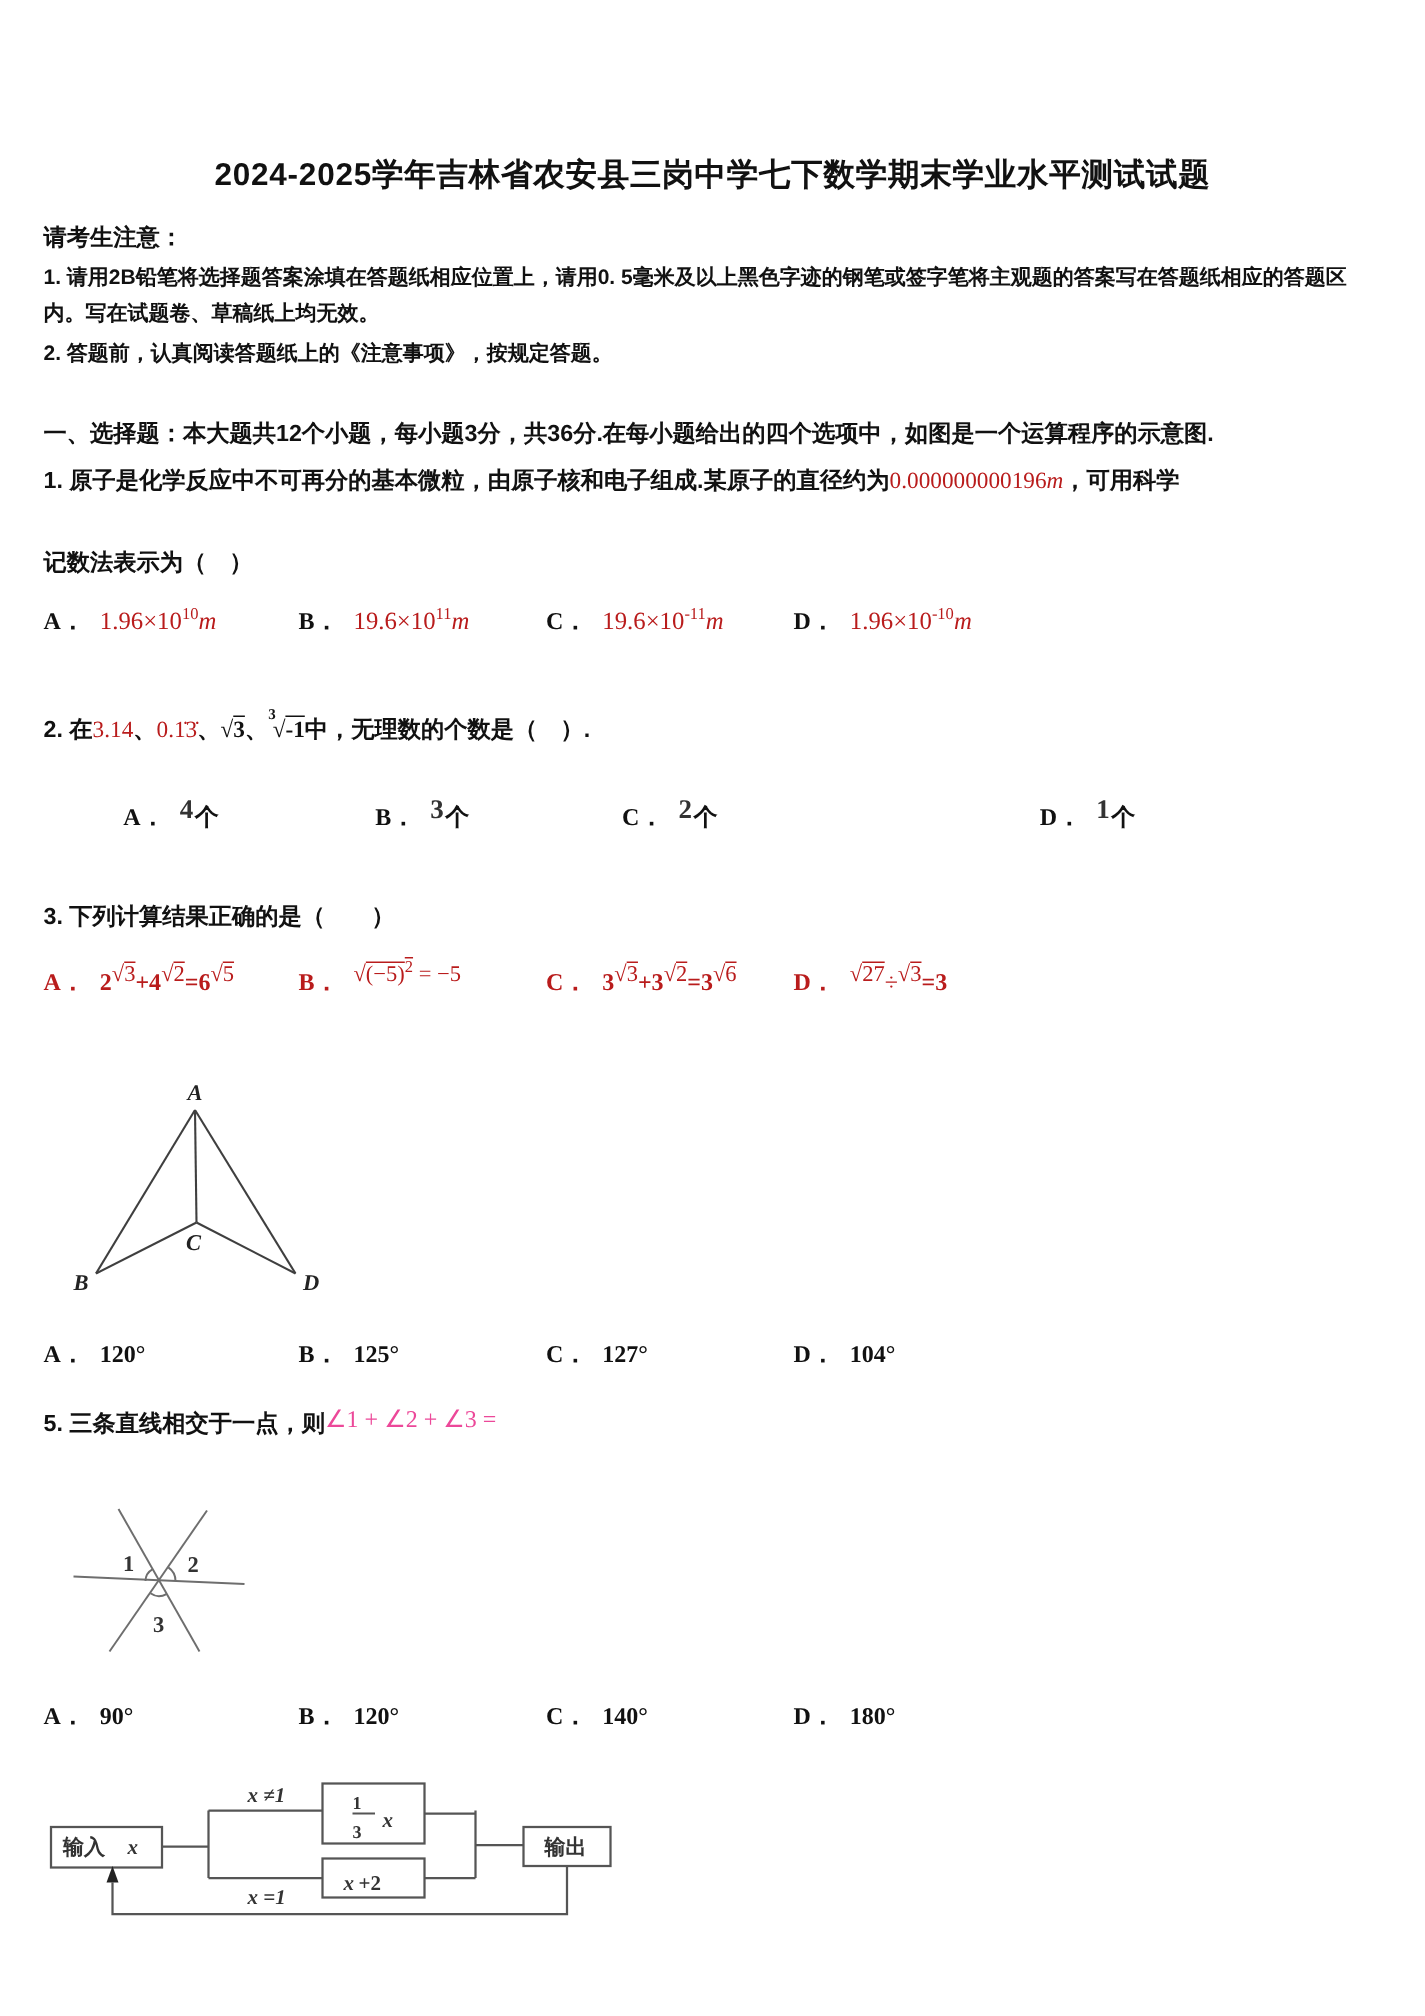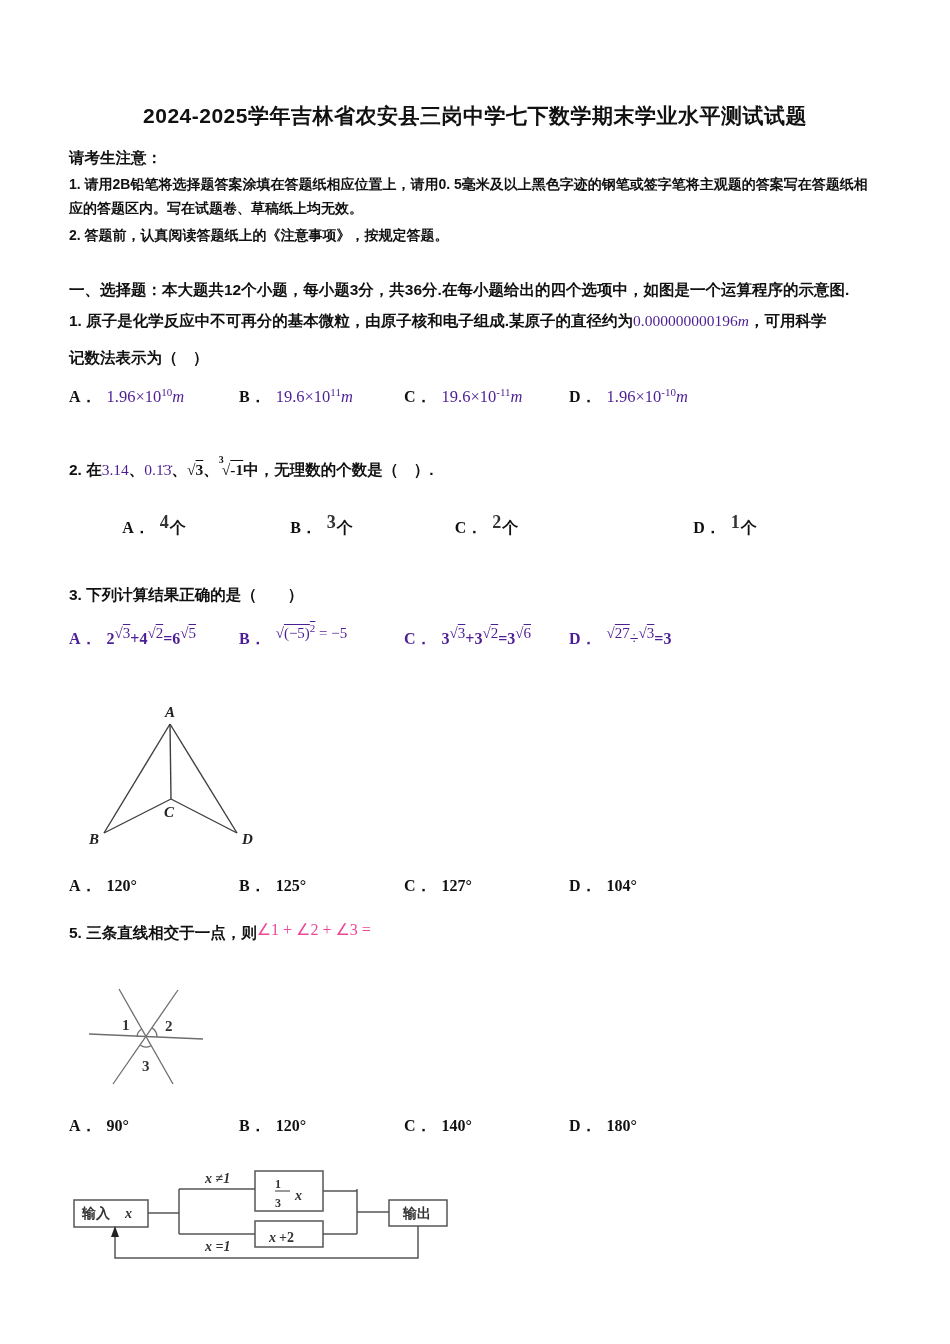"2024-2025学年吉林省农安县三岗中学七下数学期末学业水平测试试题" .page { padding: 0 69px -> 0 29px }
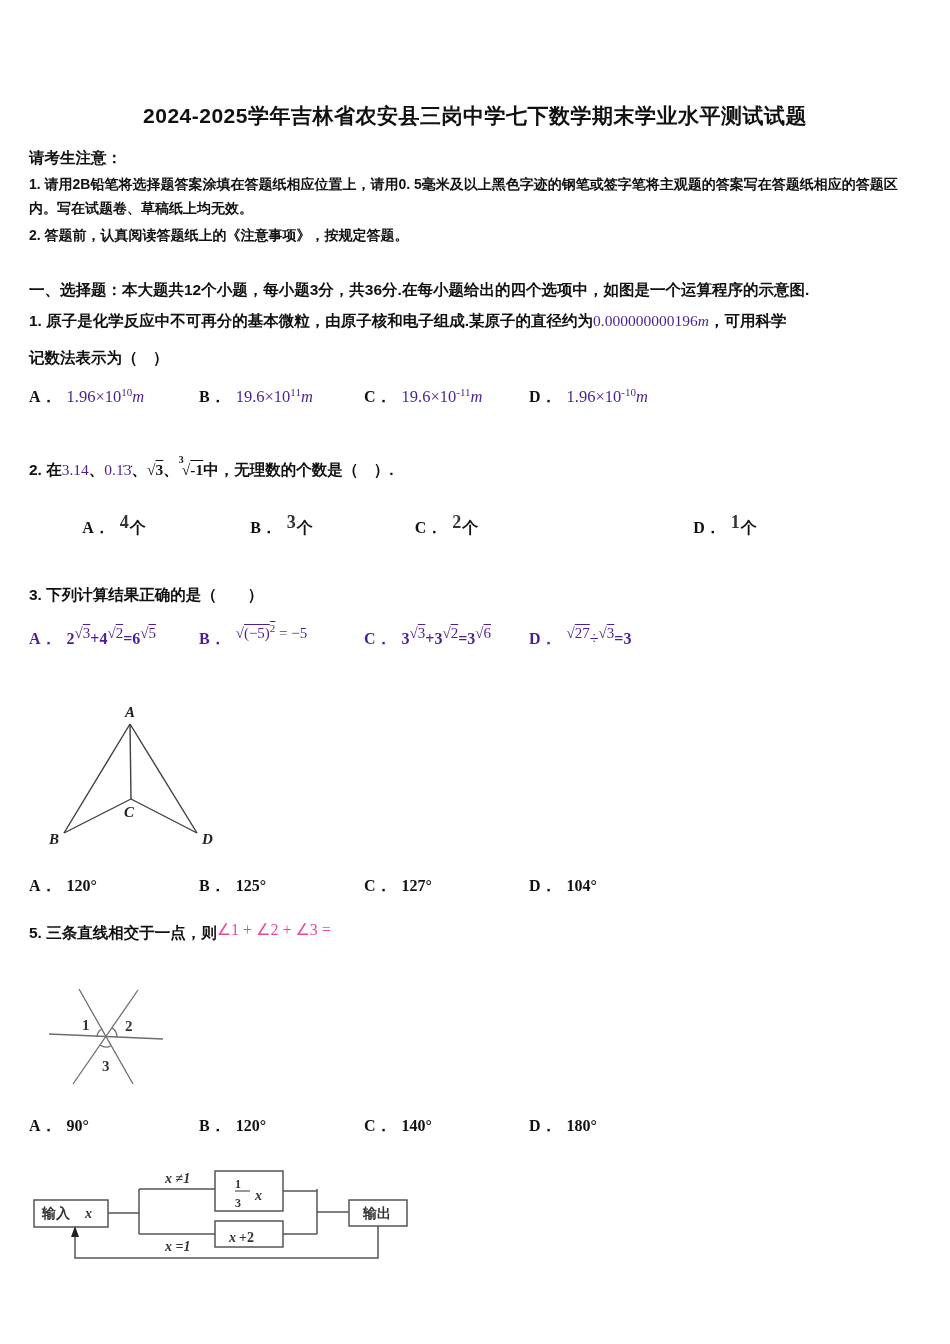"0.000000000196" .f { color: #4c1d95 -> #b91c1c }
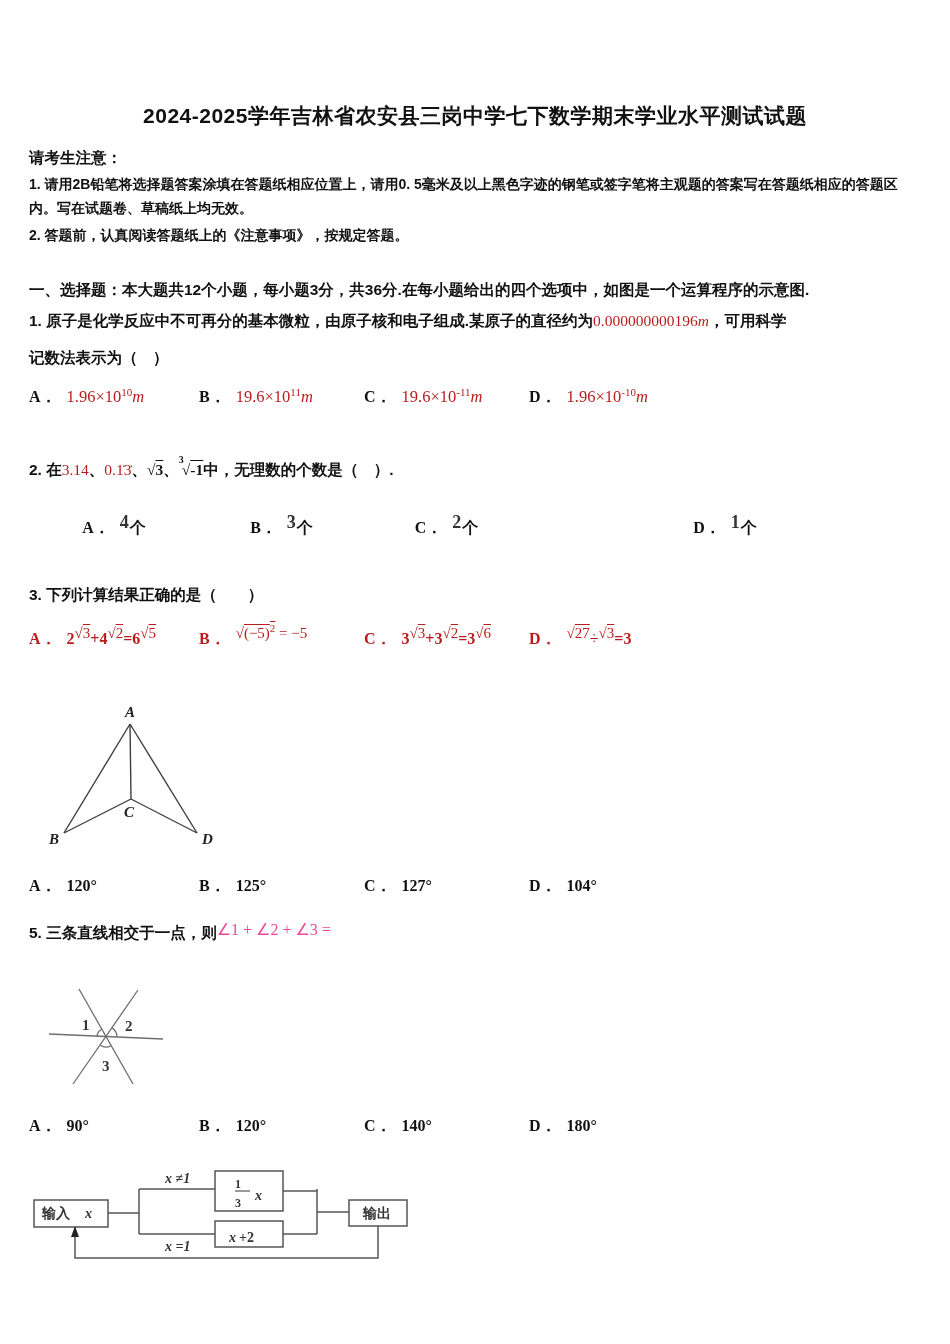"记数法表示为（ ）" .q1 .line2 { margin-top: 14px -> 32px }
